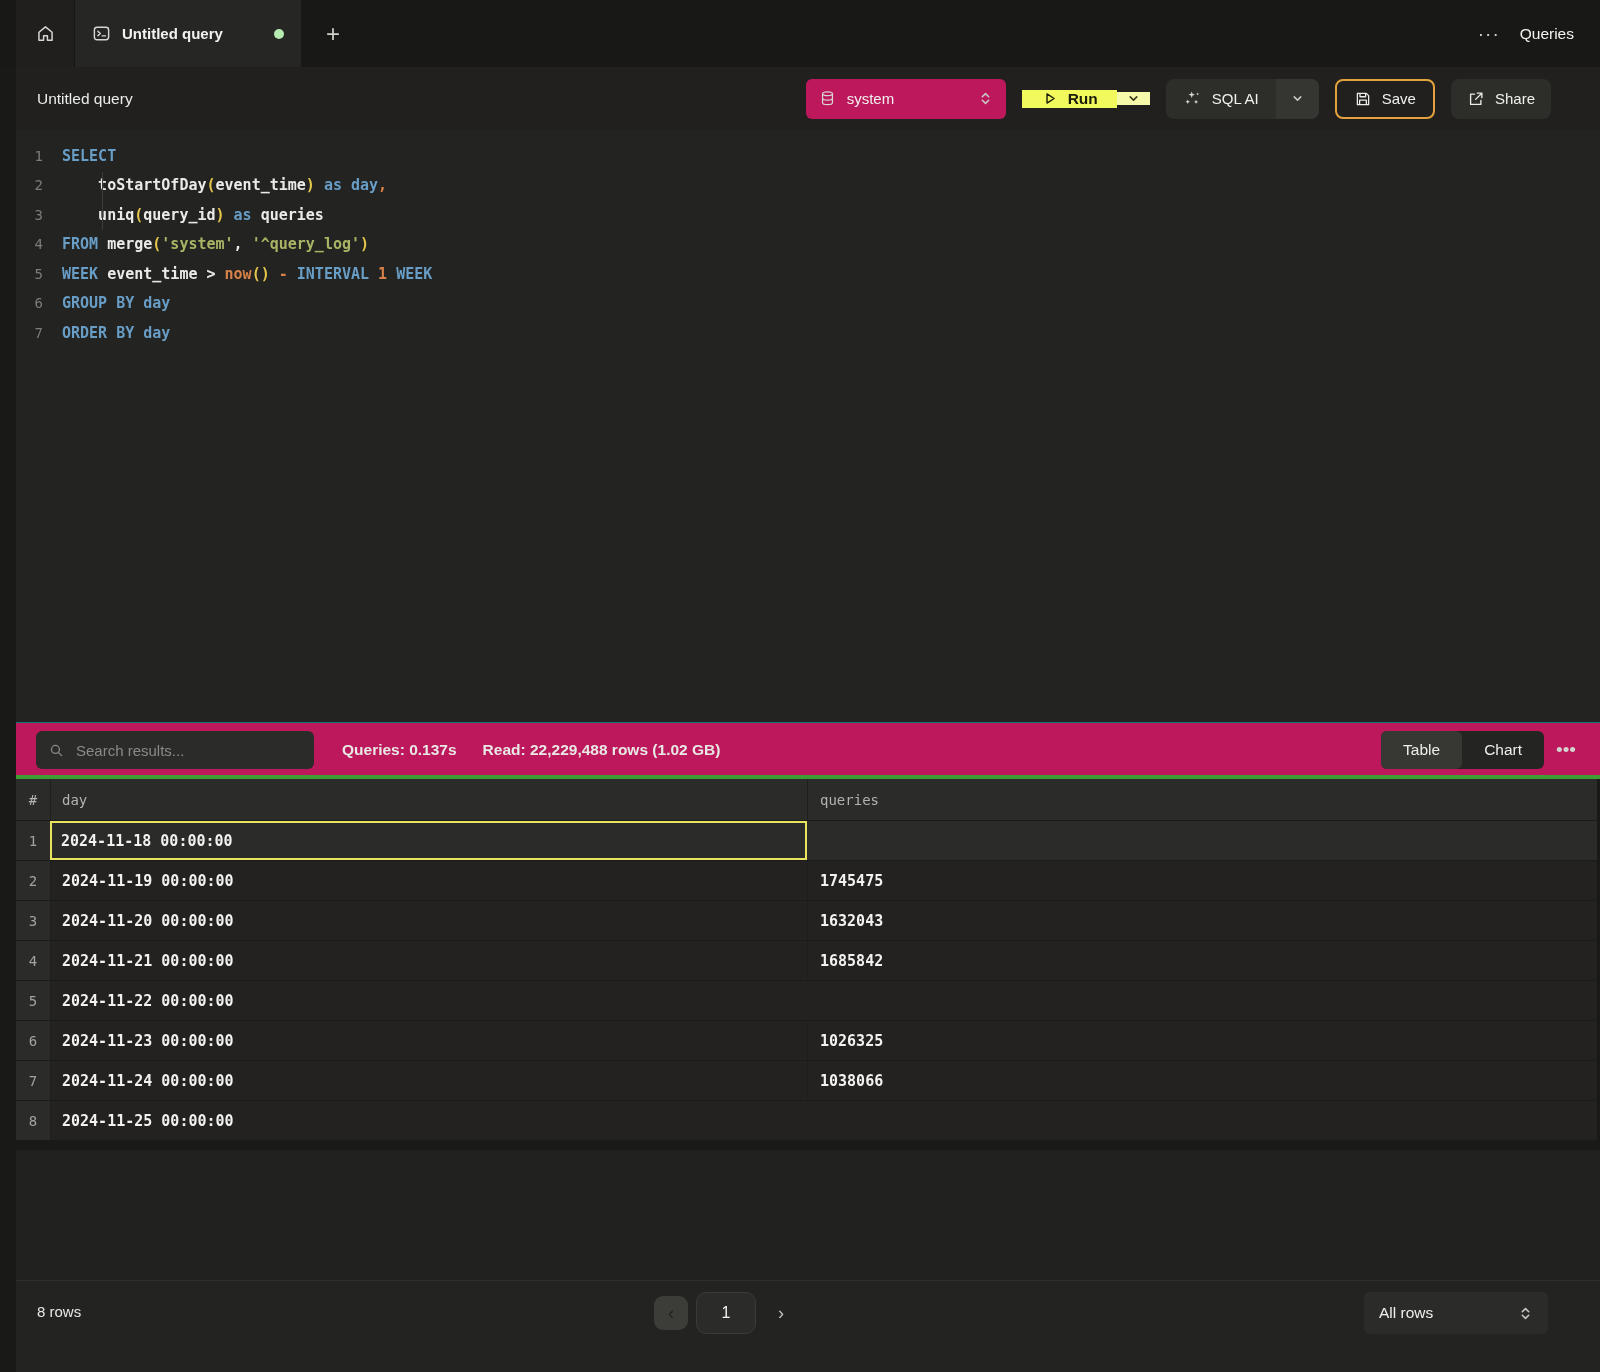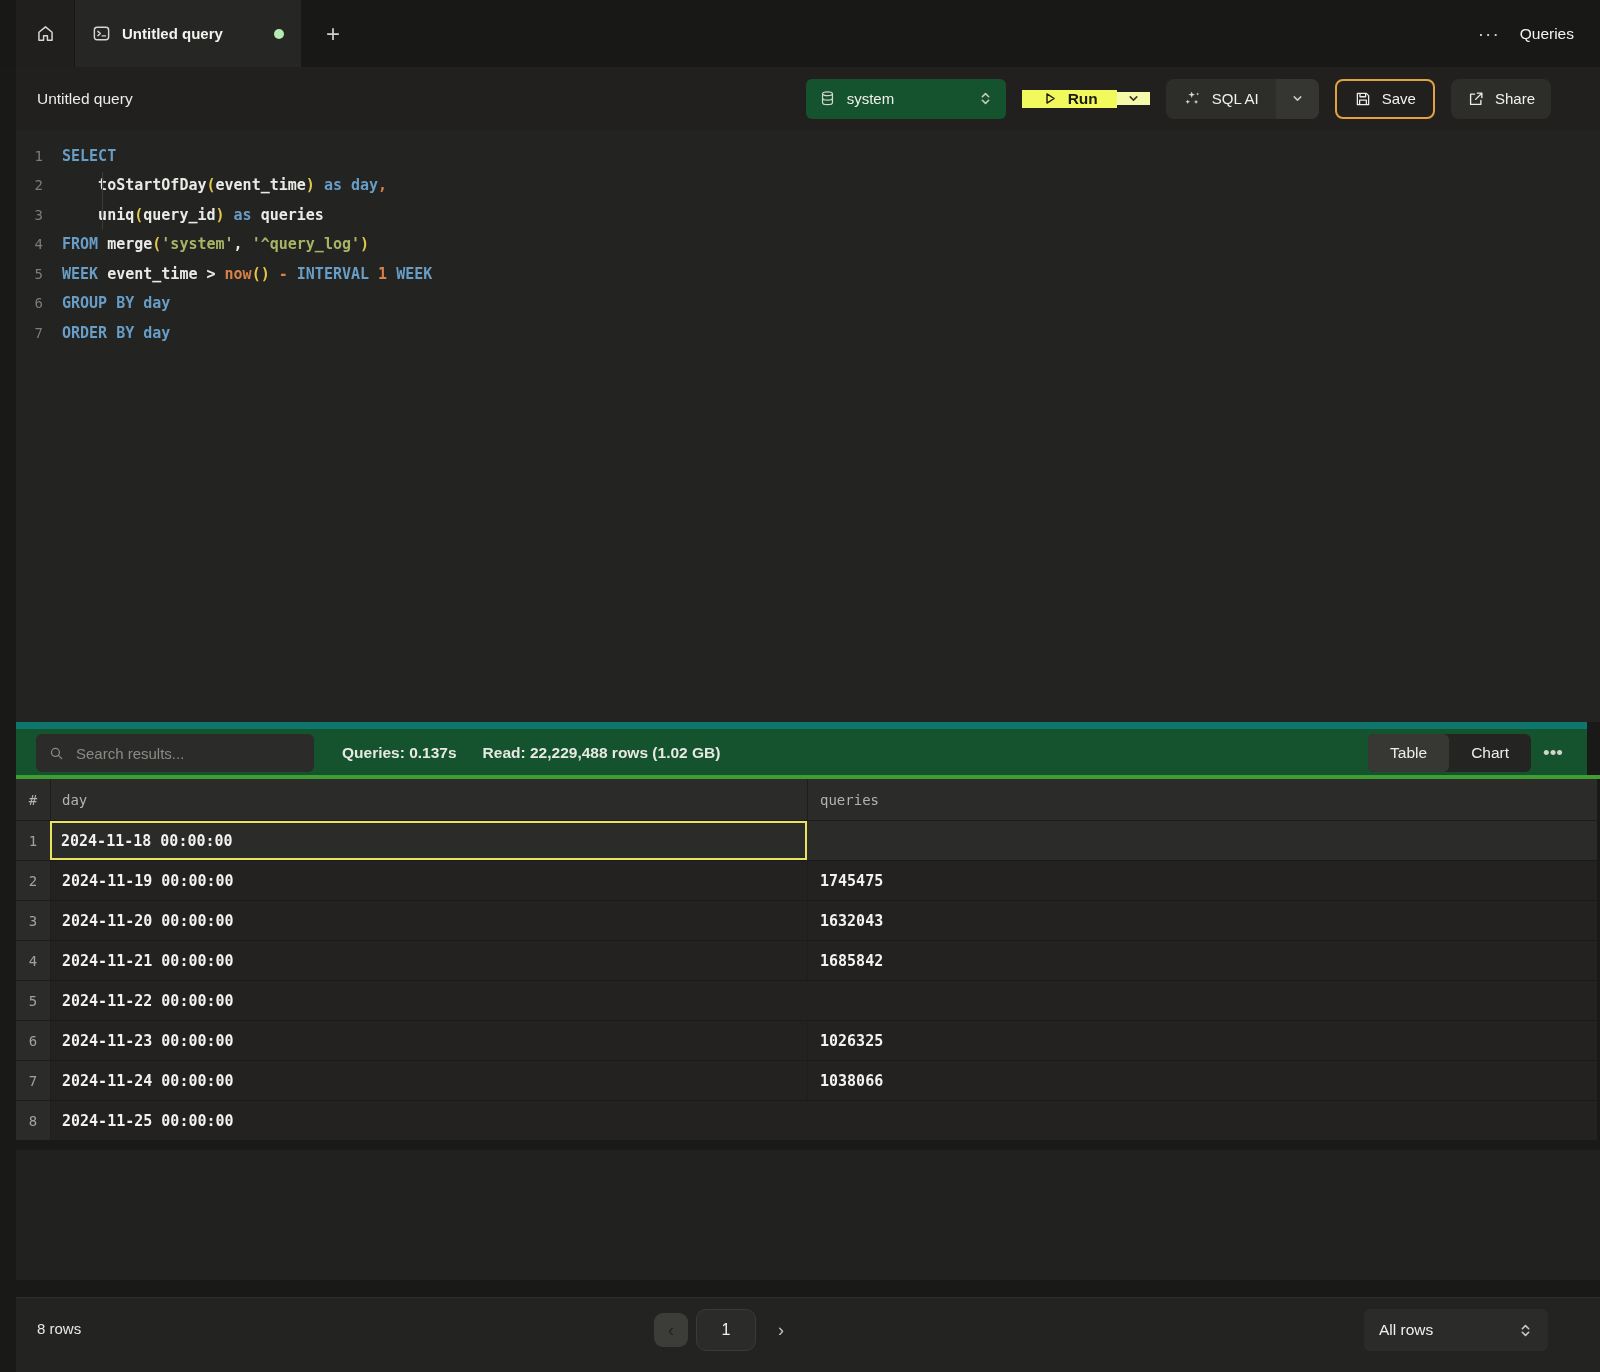"system" .select-btn { background: #14532d -> #be185d }
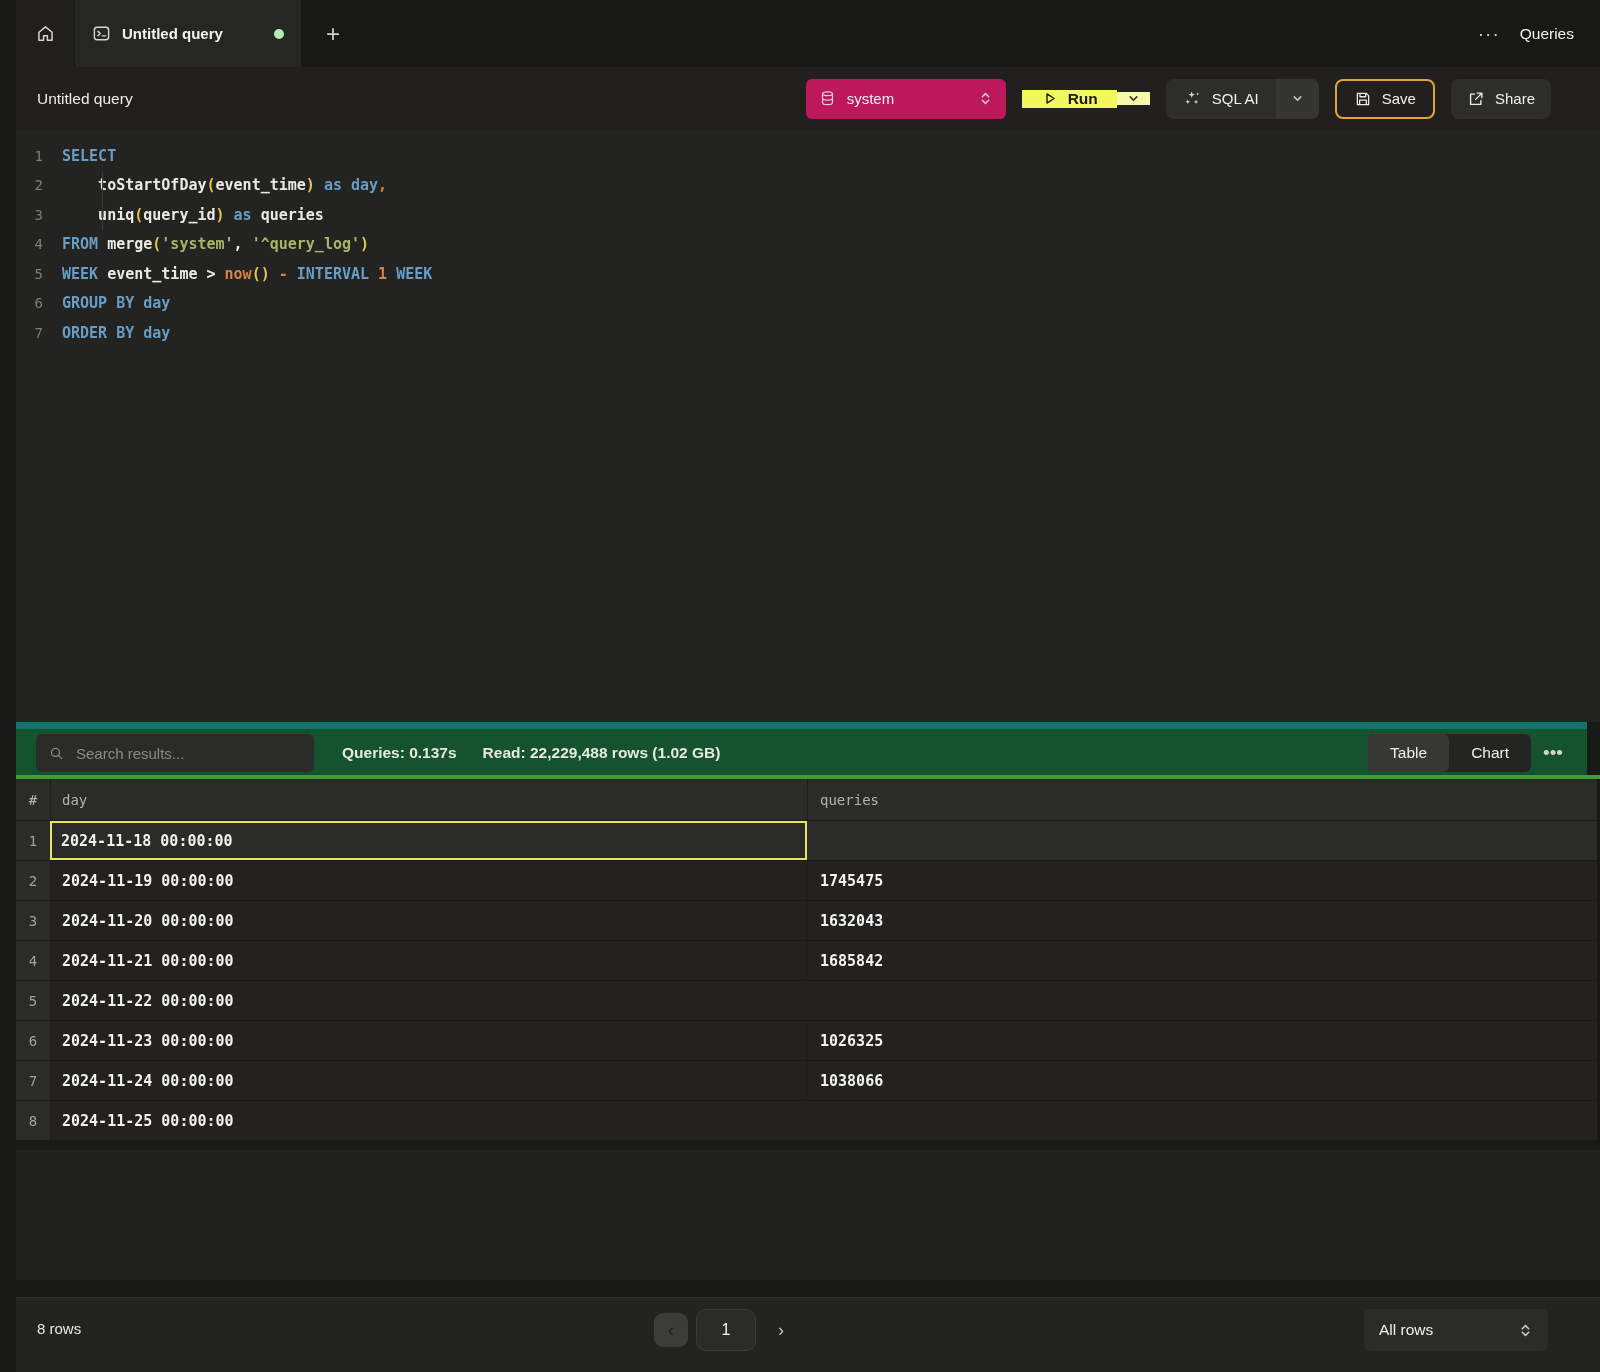"Search results..." .results-bar { background: #14532d -> #be185d; border-top: 7px solid #0f766e -> 1px solid #0f766e; right: 13px -> 0 }
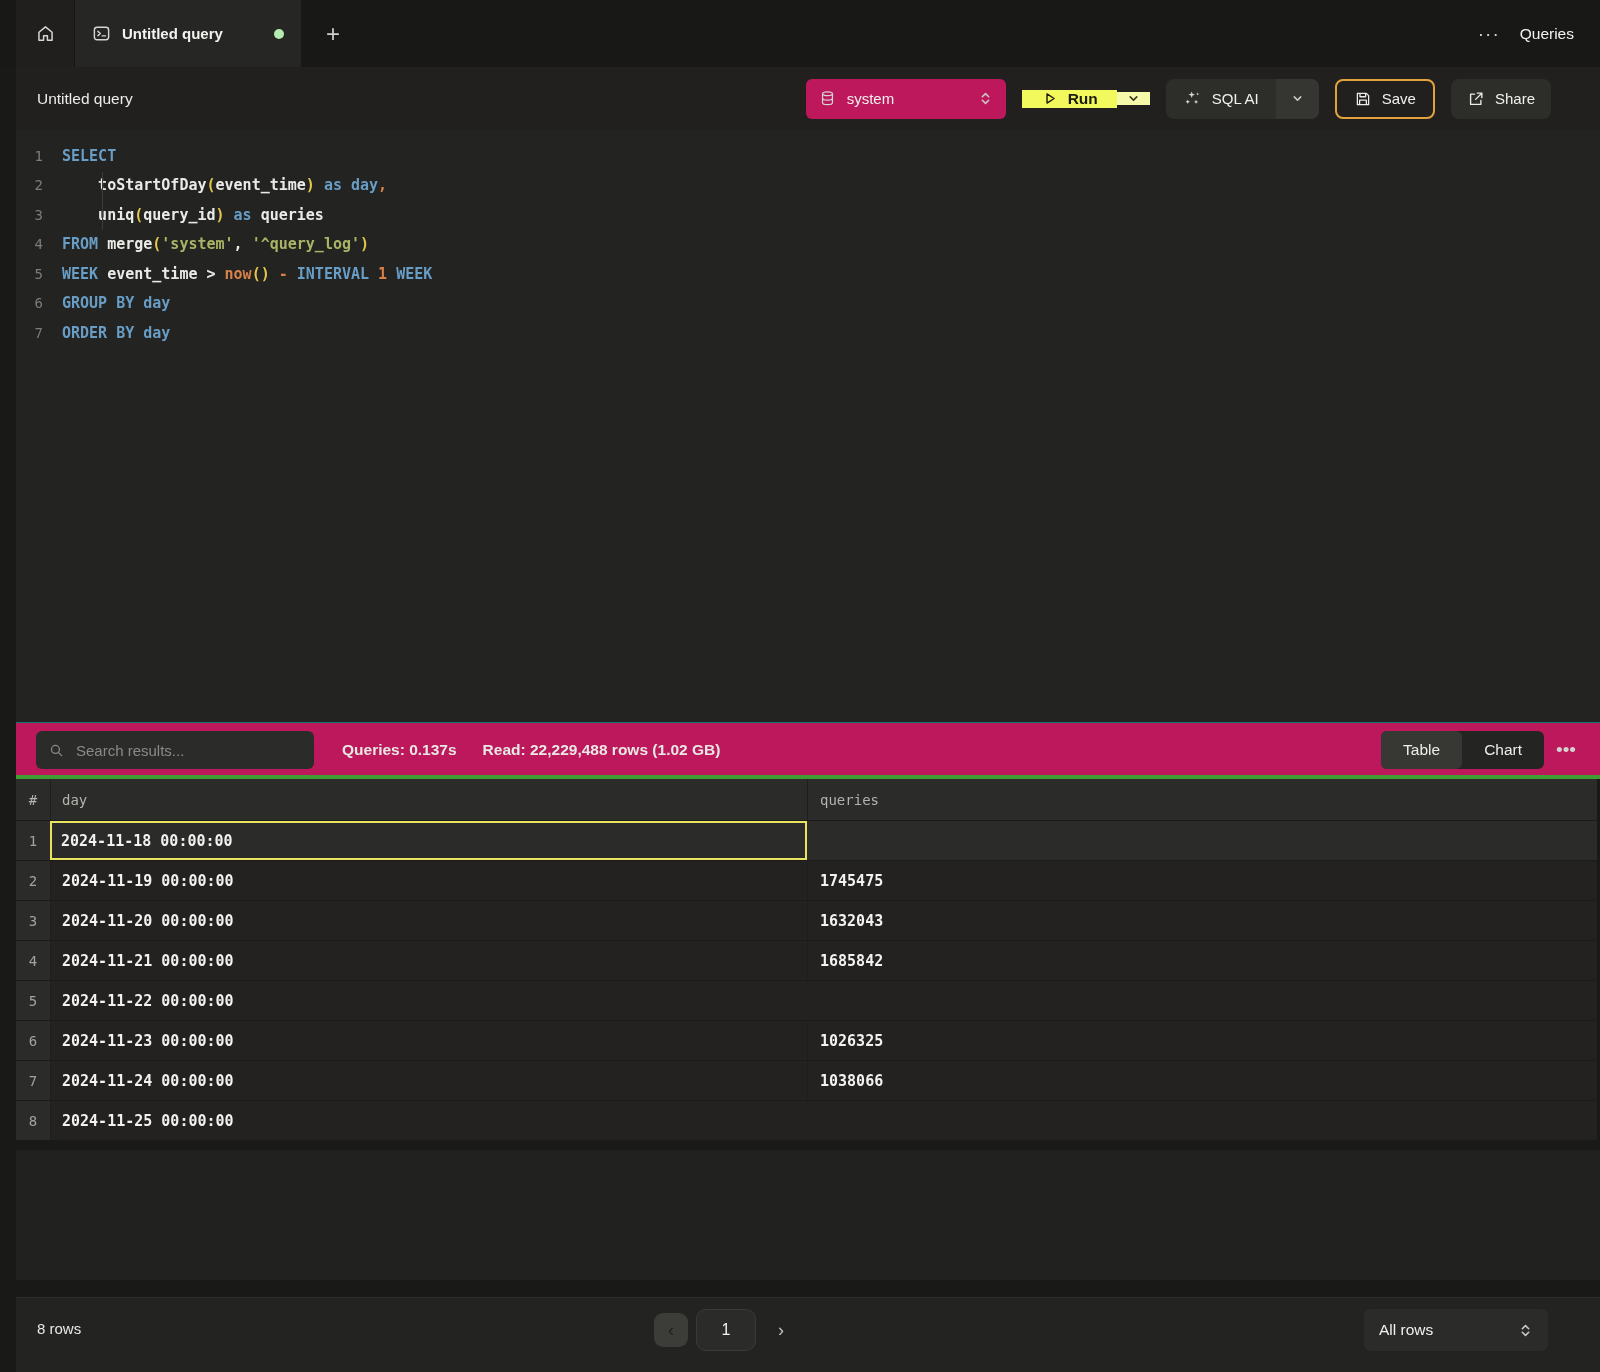"8 rows" .footer { margin-top: 17px -> none }
